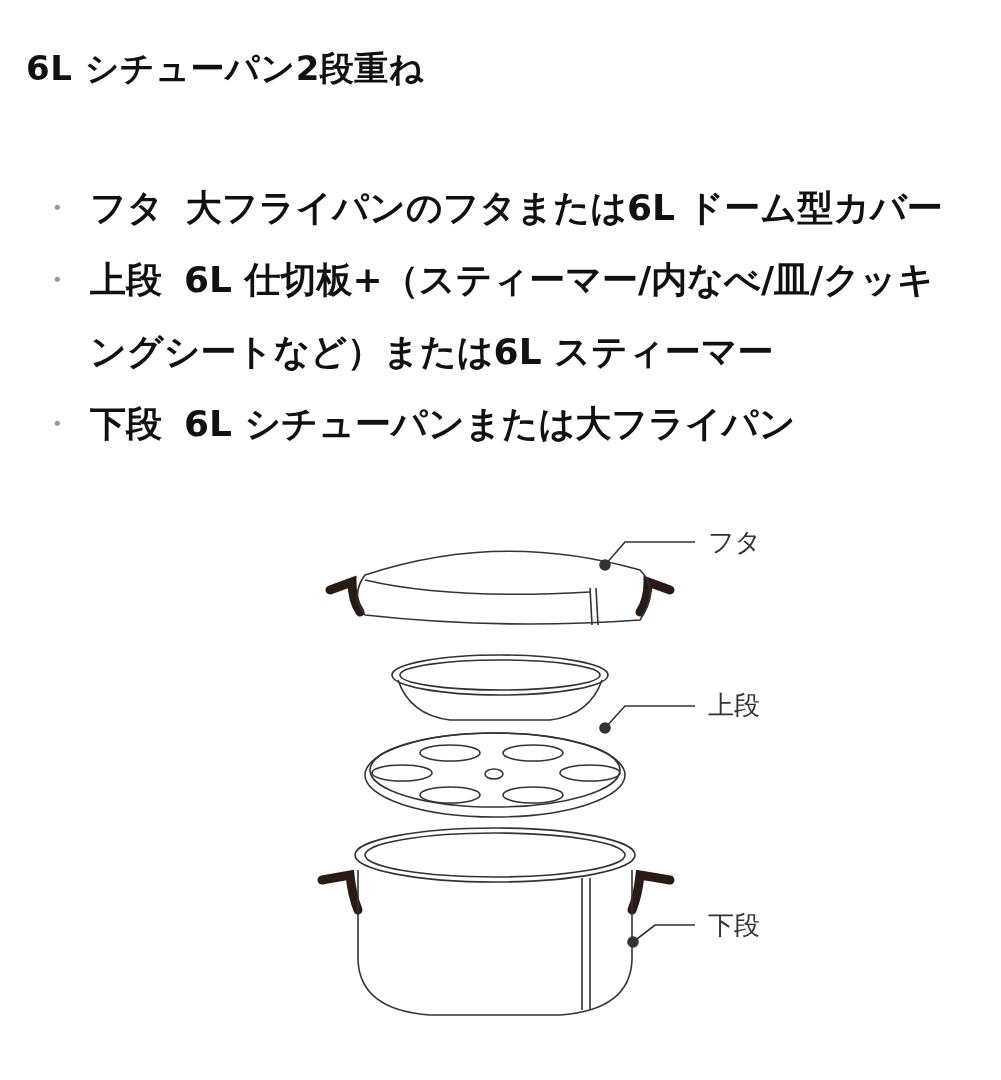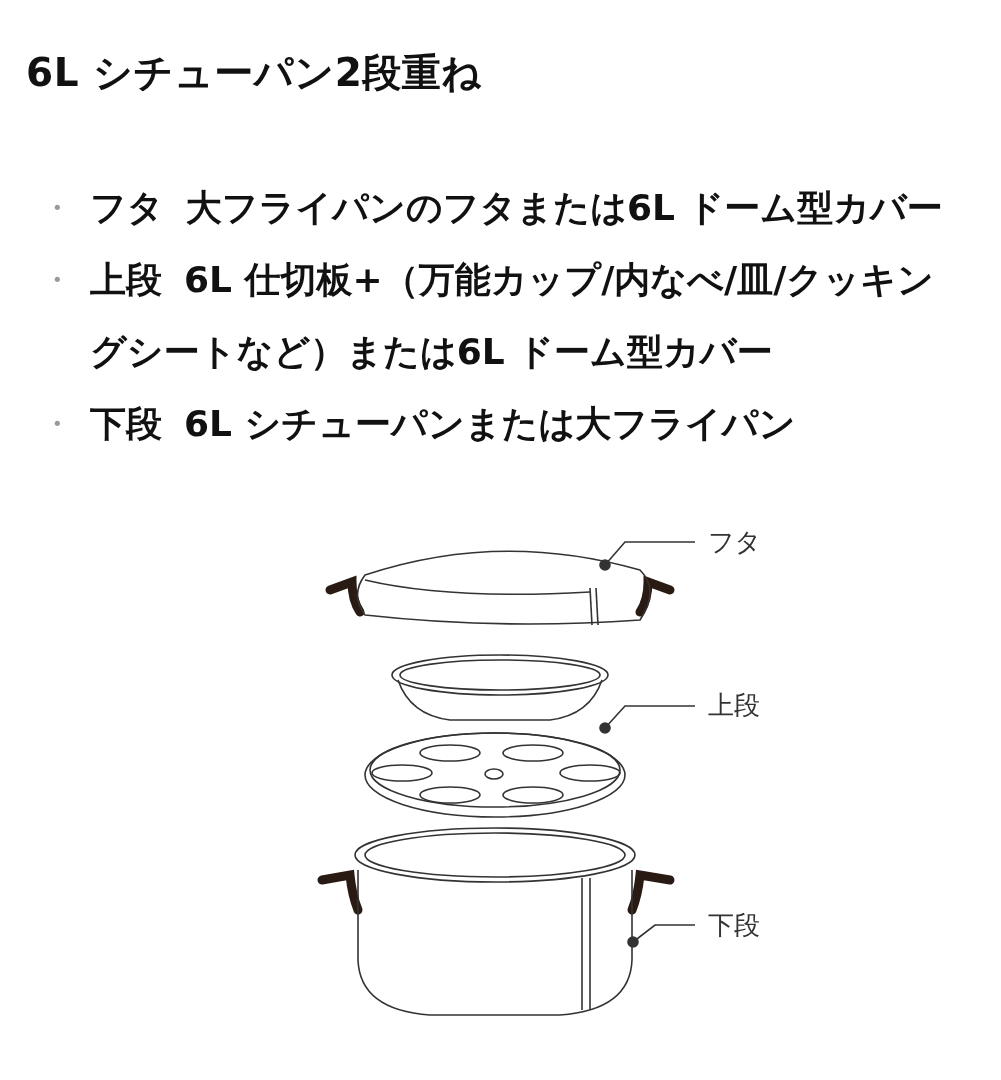"6L シチューパン2段重ね" .title { font-size: 39px -> 34px }
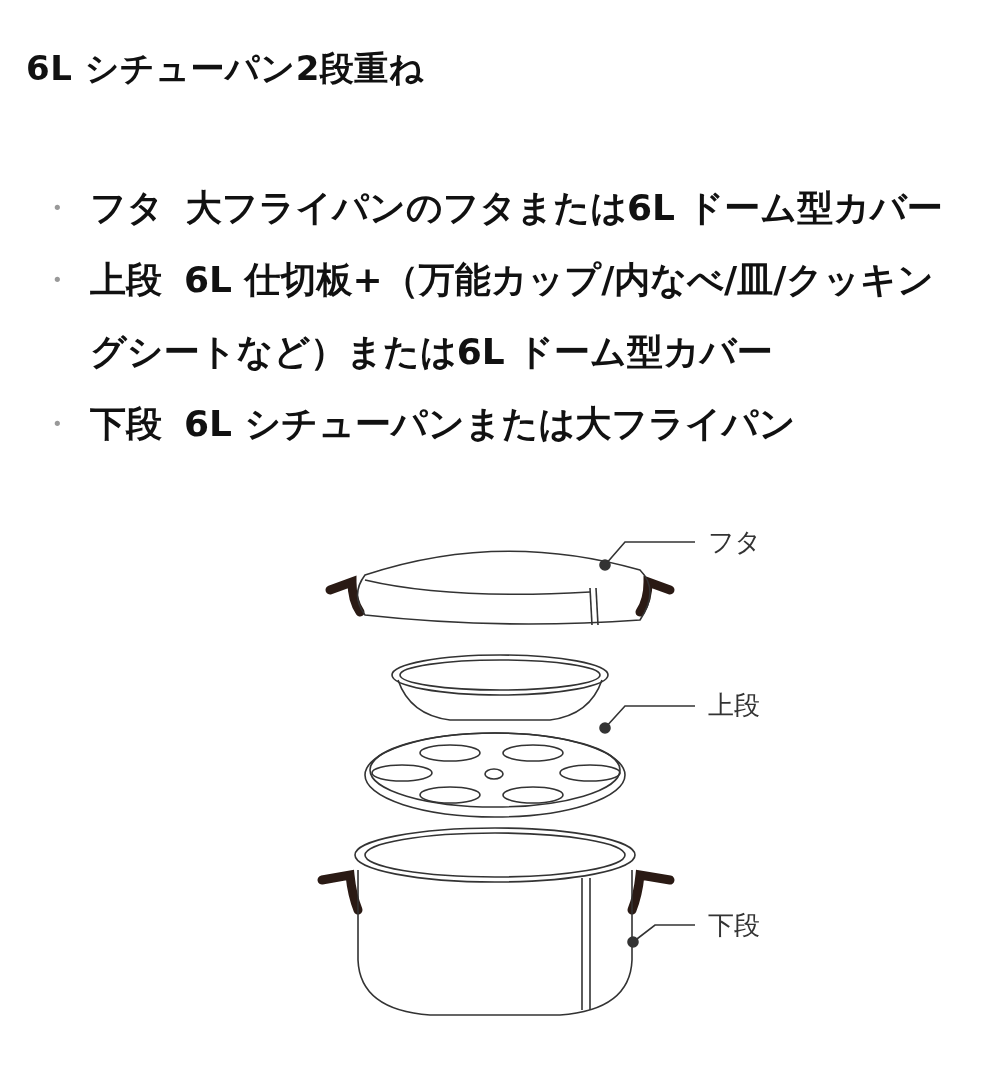"6L 仕切板+（万能カップ/内なべ/皿/クッキングシートなど）または6L" span.desc { text: 万能カップ/内なべ/皿/クッキングシートなど）または6L ドーム型カバ -> スティーマー/内なべ/皿/クッキングシートなど）または6L スティーマ }
